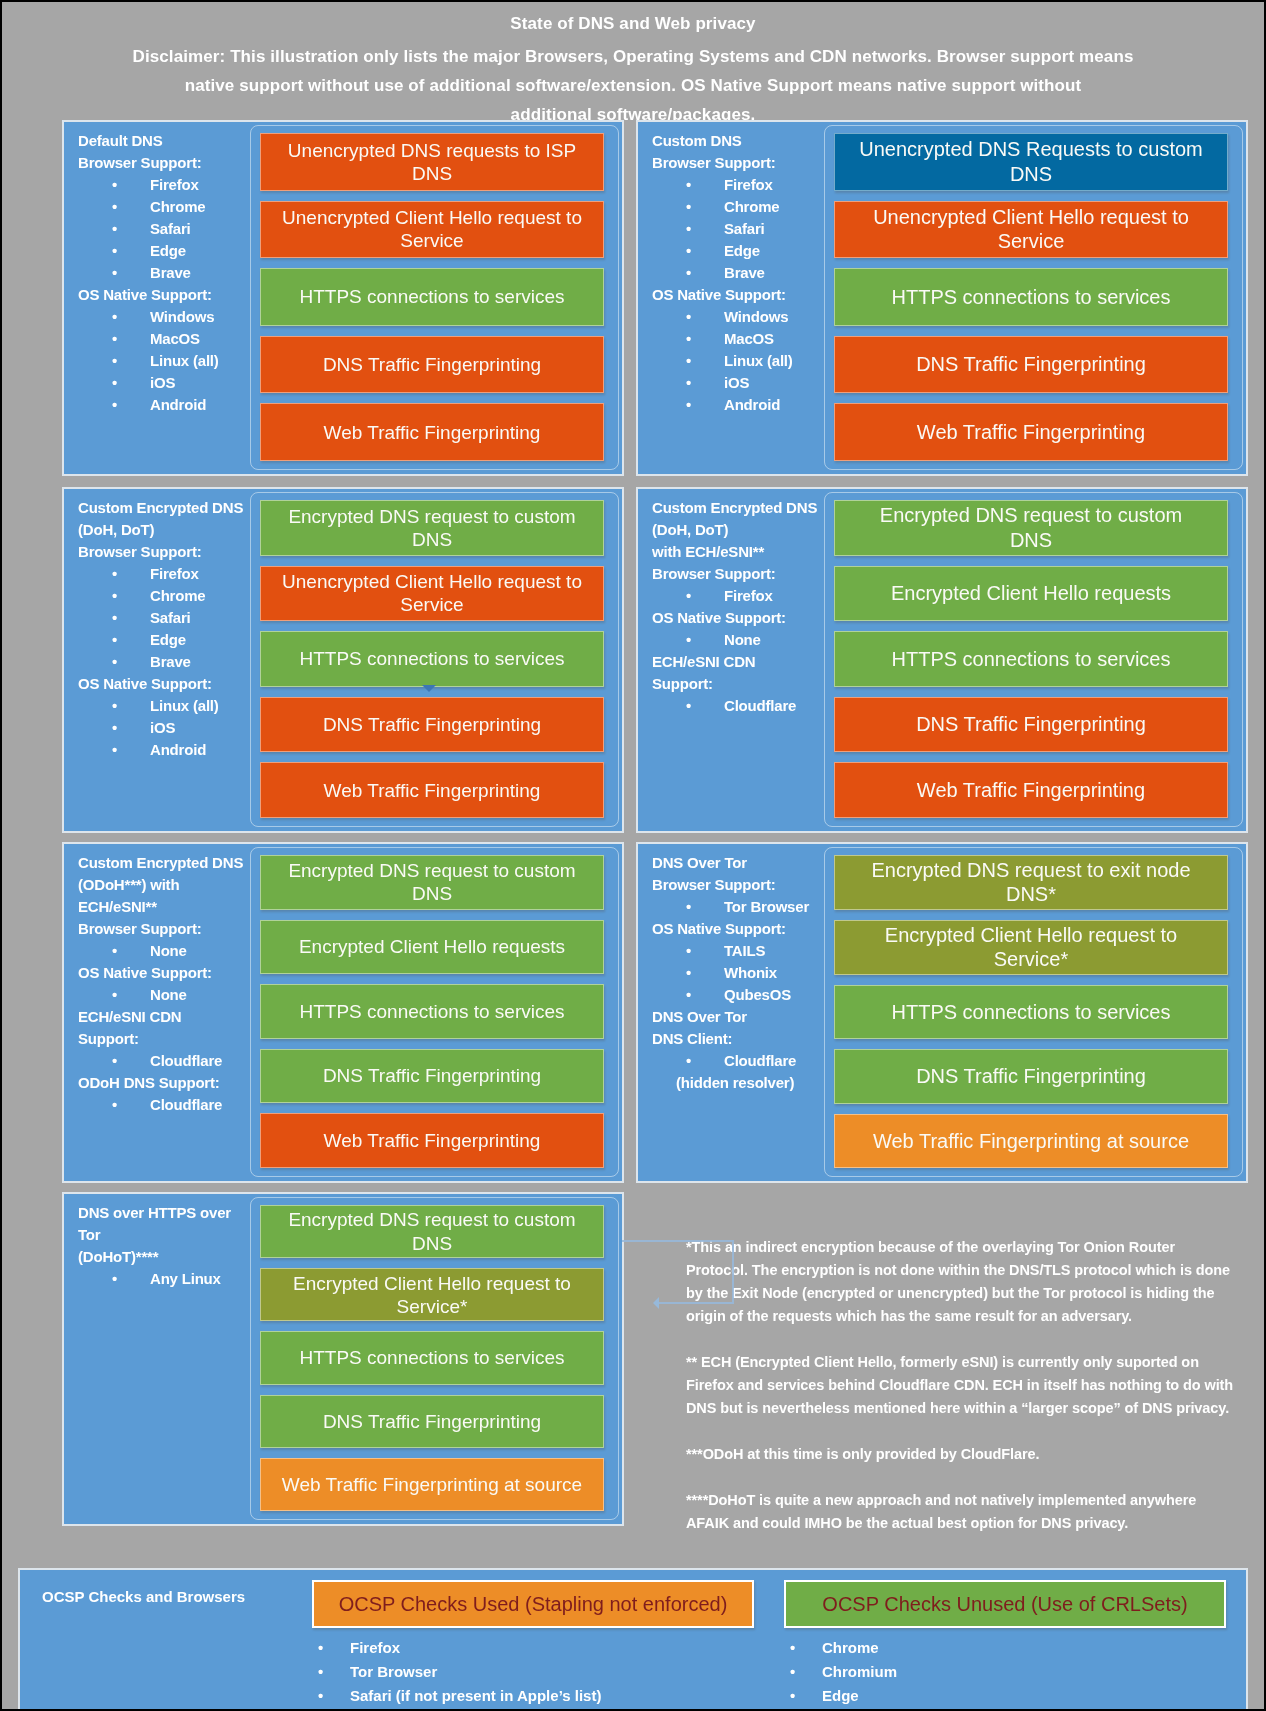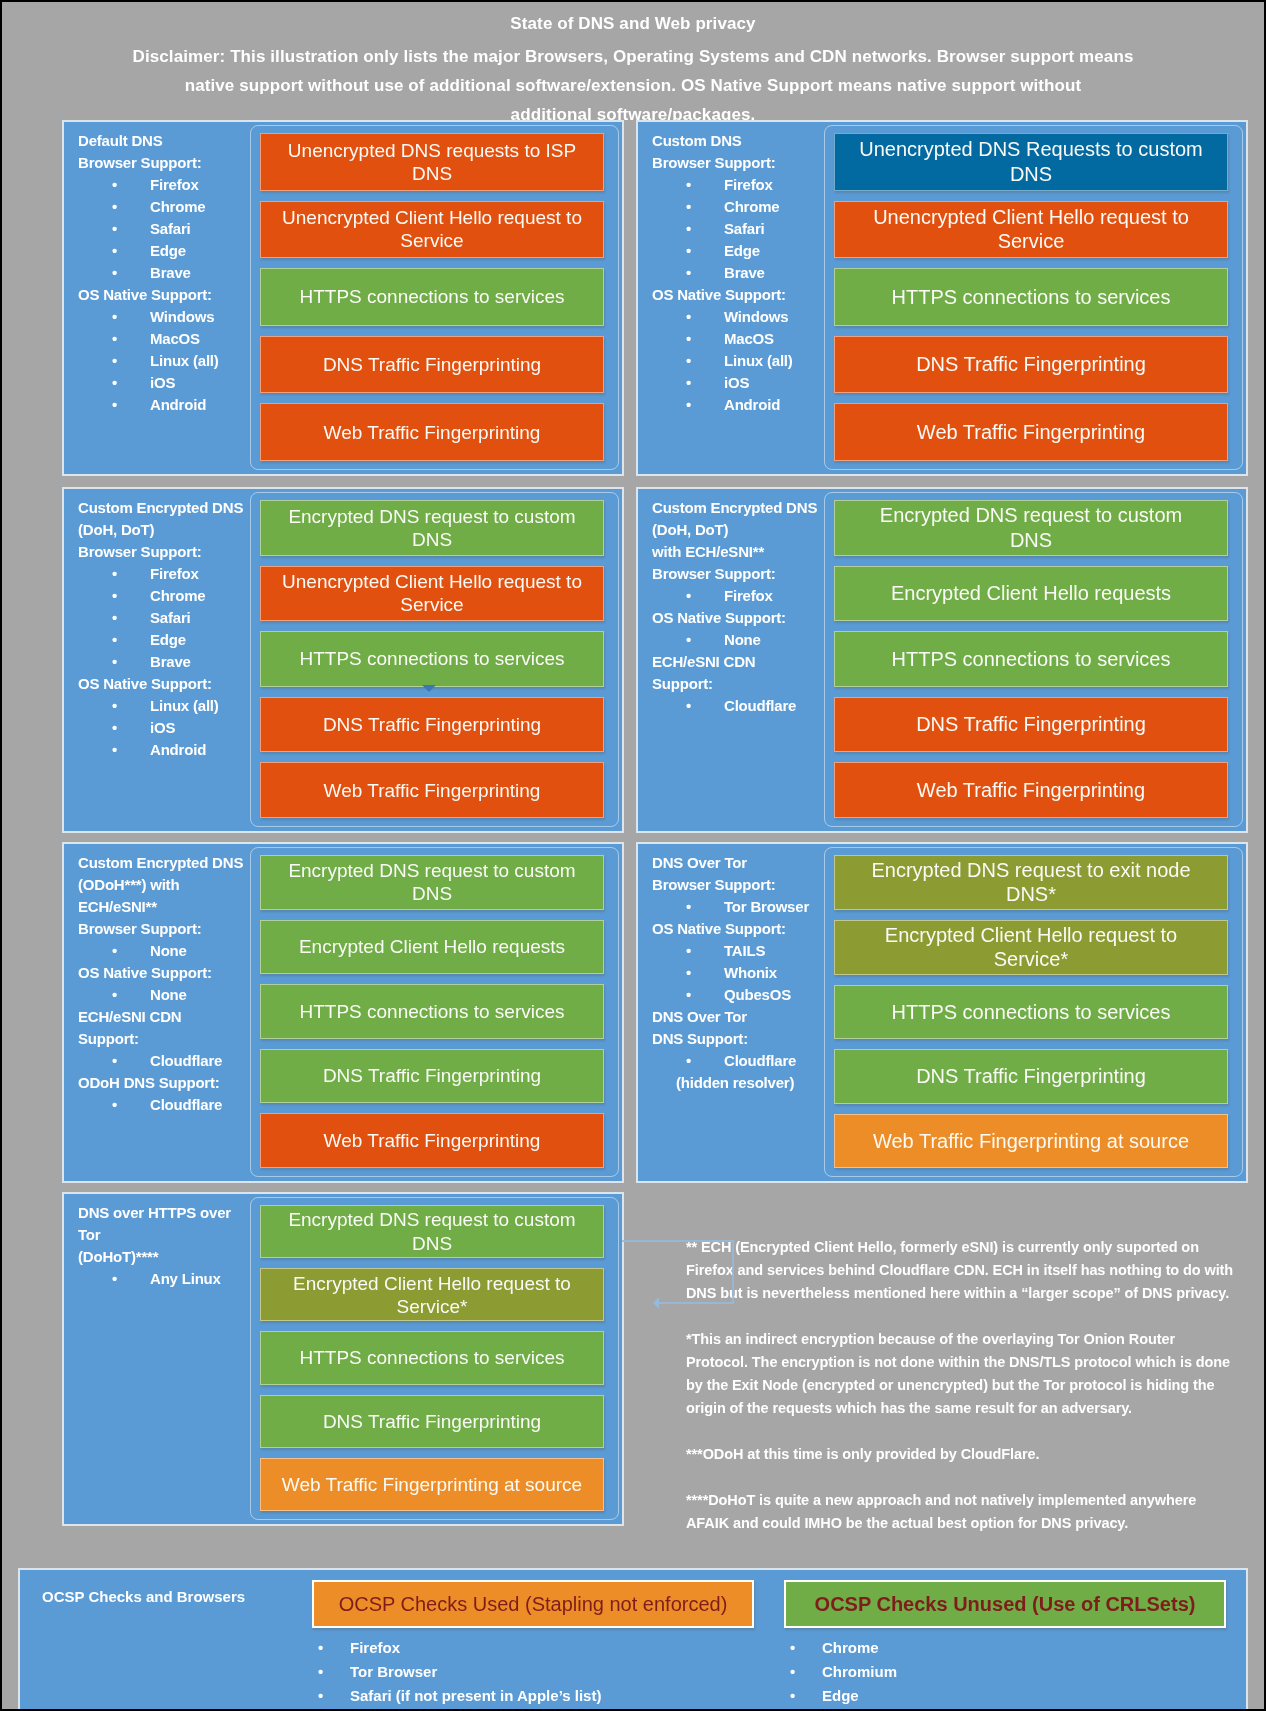"DNS Support:" div.heading { text: Support -> Client }
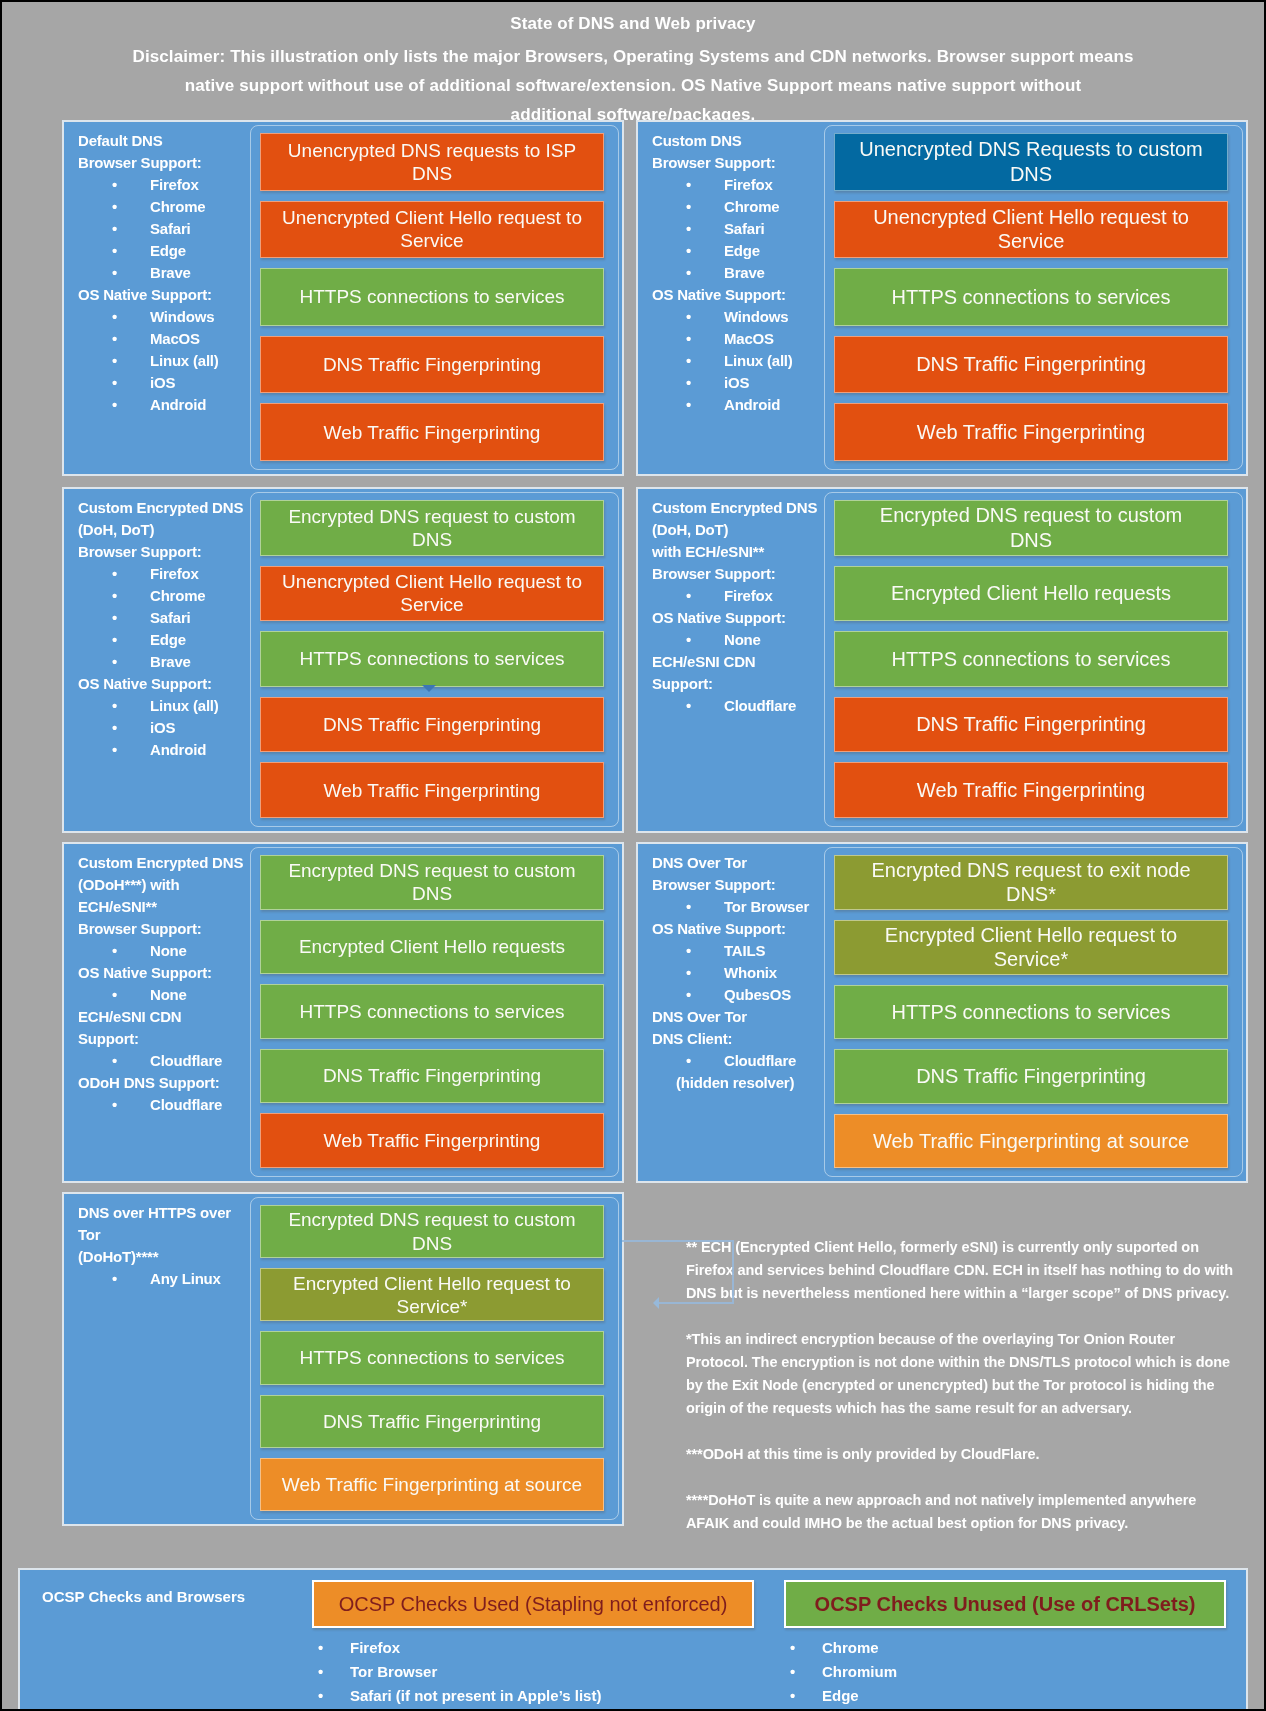"** ECH (Encrypted Client Hello," div.footnote { order: before "*This an indirect encryption because" -> after "*This an indirect encryption because" }
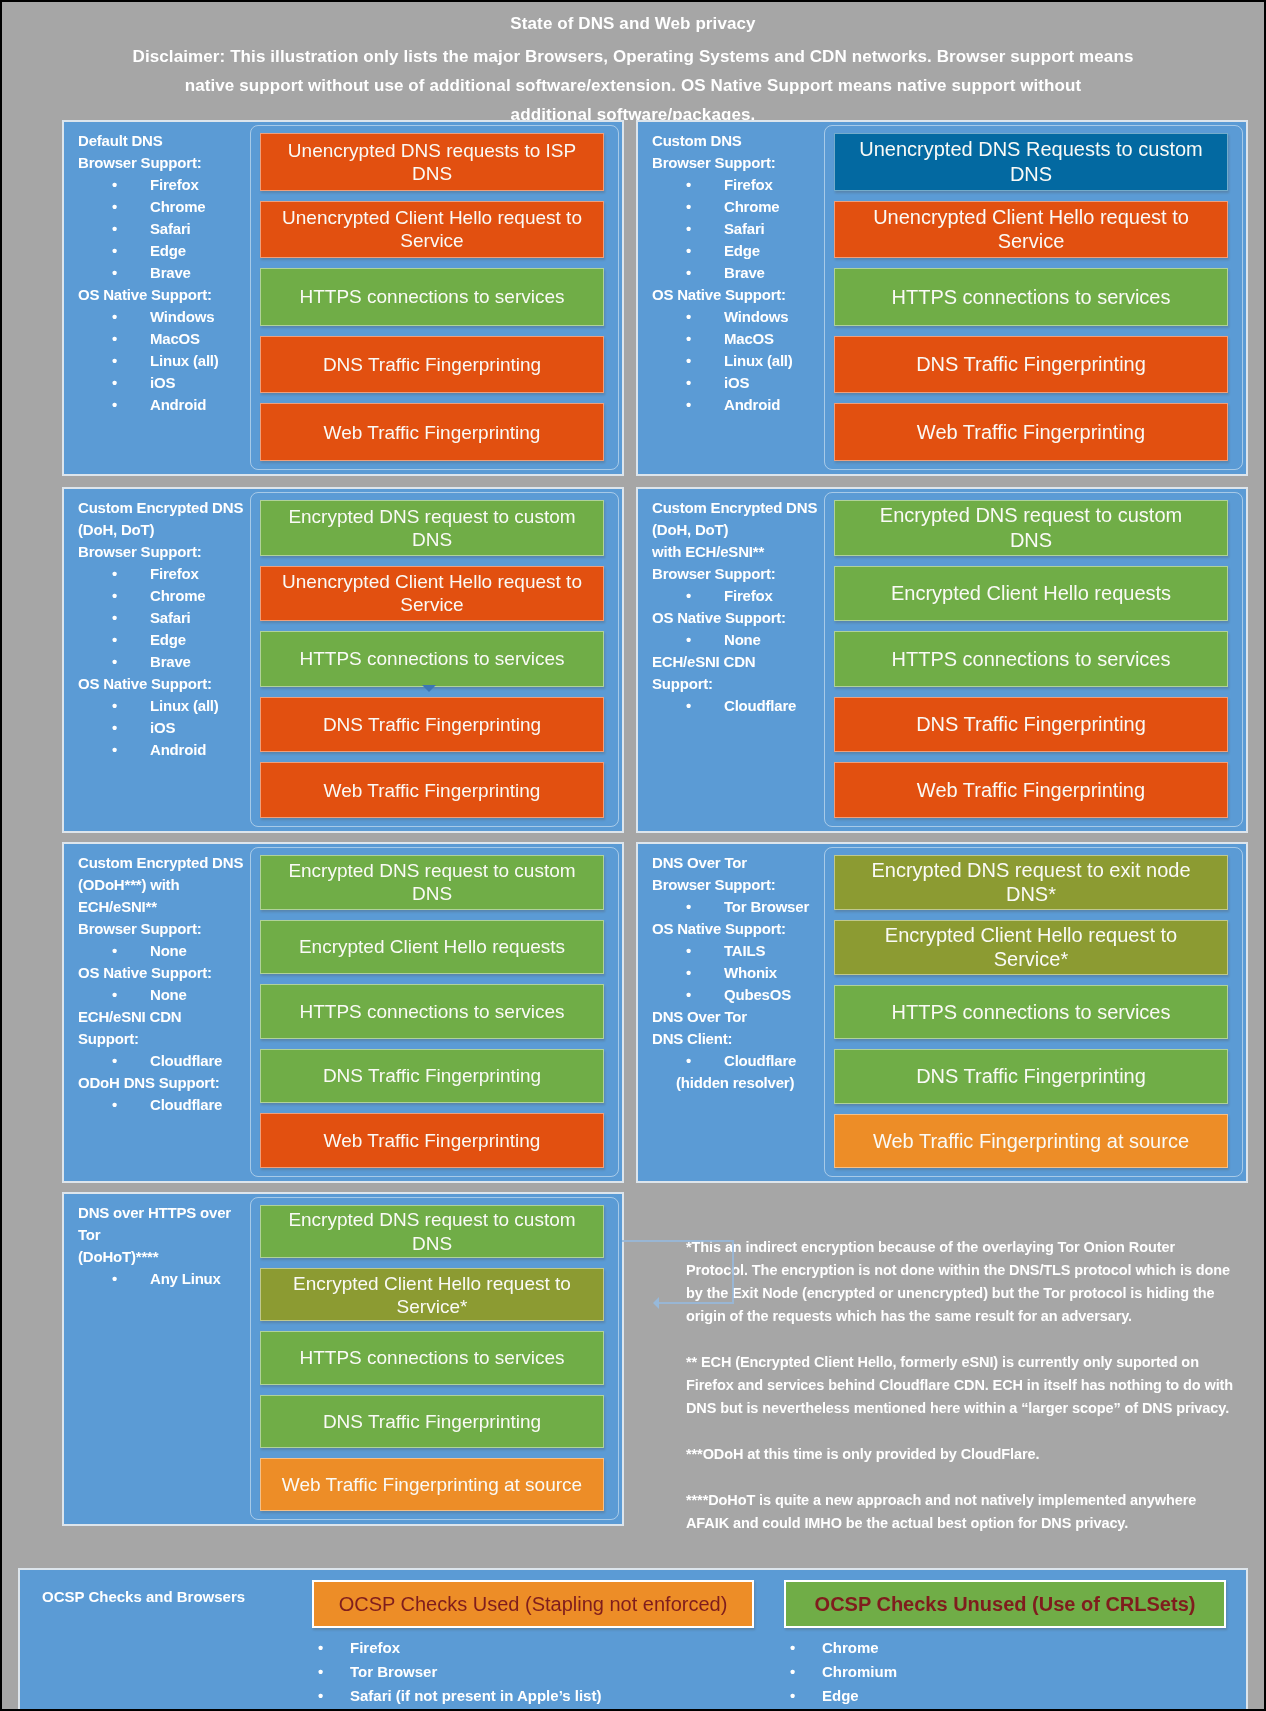"OCSP Checks Unused (Use of" div.ocsp-bar { font-weight: bold -> none }
